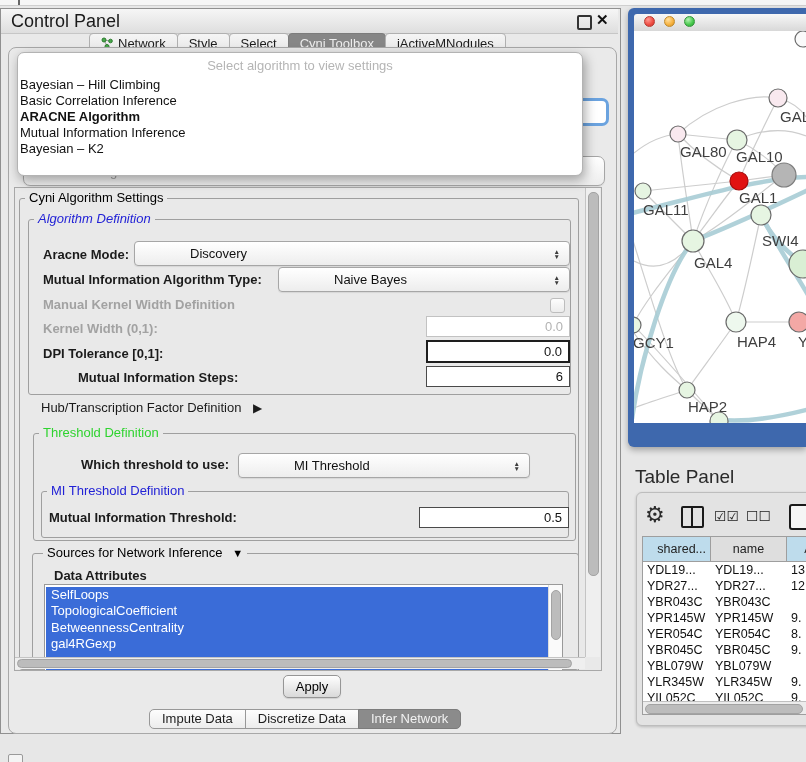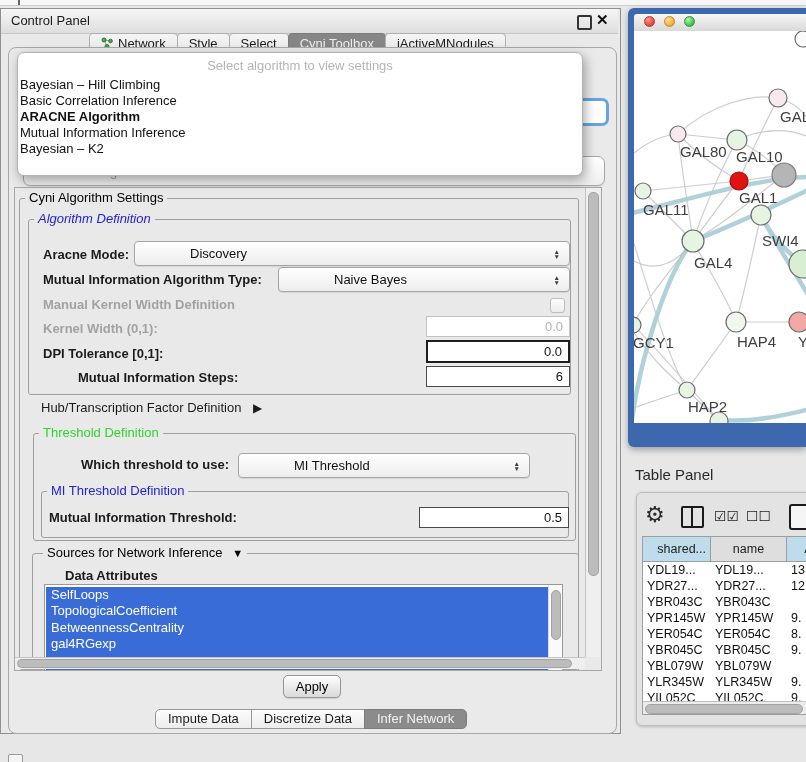"Control Panel" div.abs { font-size: 13px -> 18px }
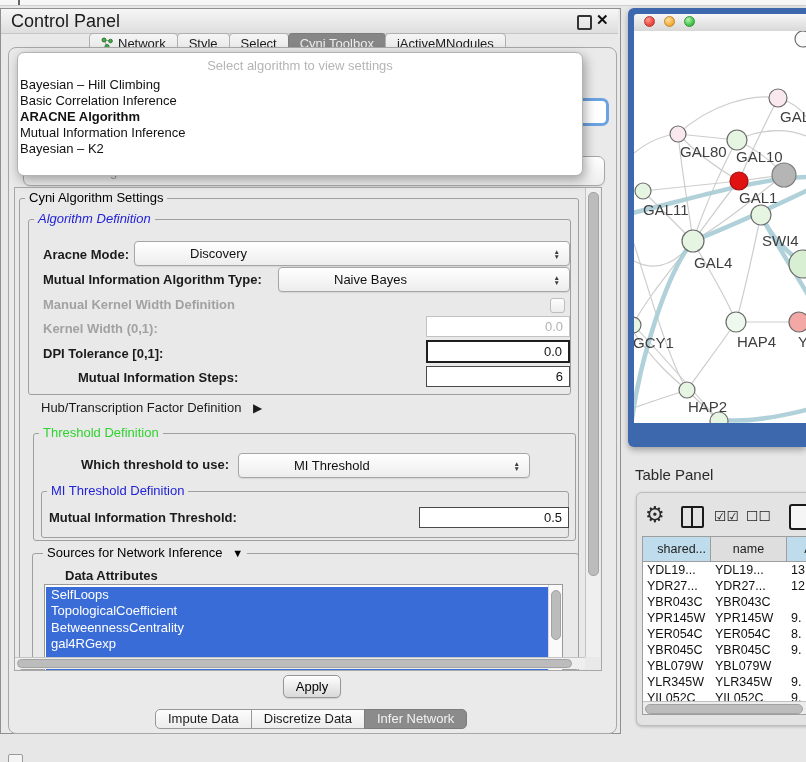"Table Panel" div.abs { font-size: 15px -> 19px }
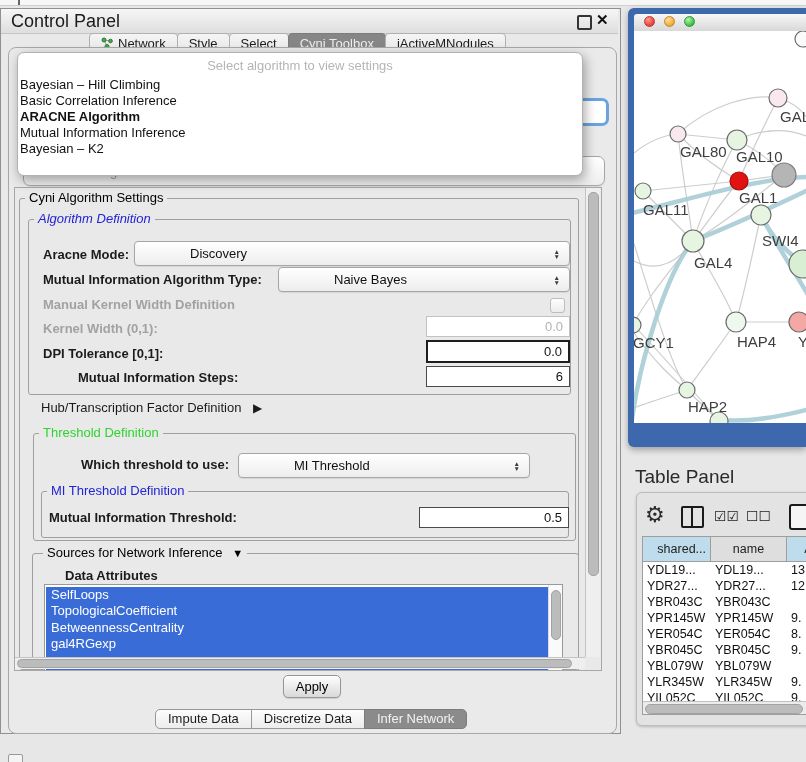"Data Attributes" div.lbl { left: 34px -> 23px }
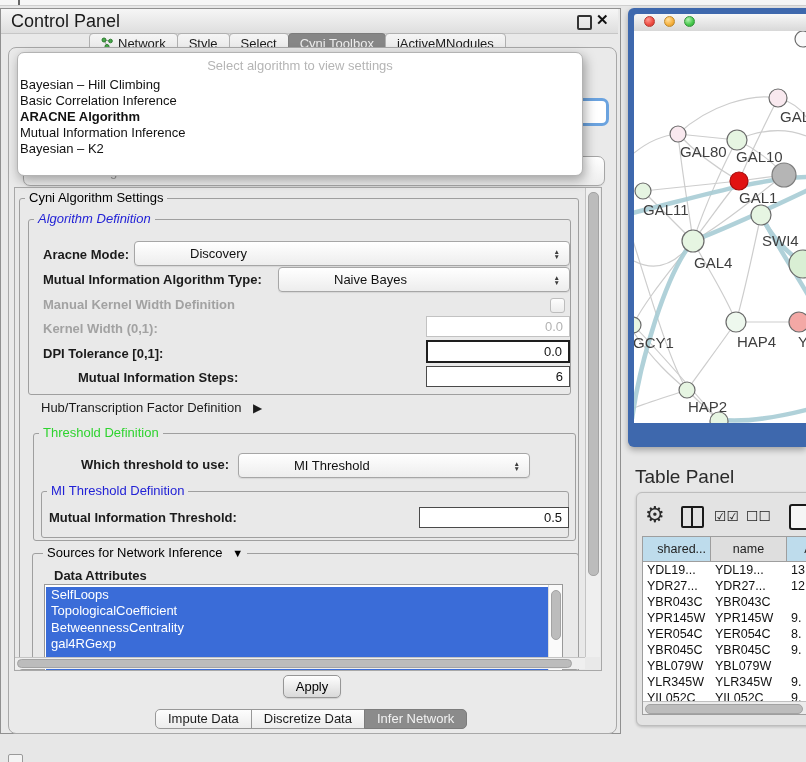"Impute Data" div.abs { left: 154px -> 148px }
